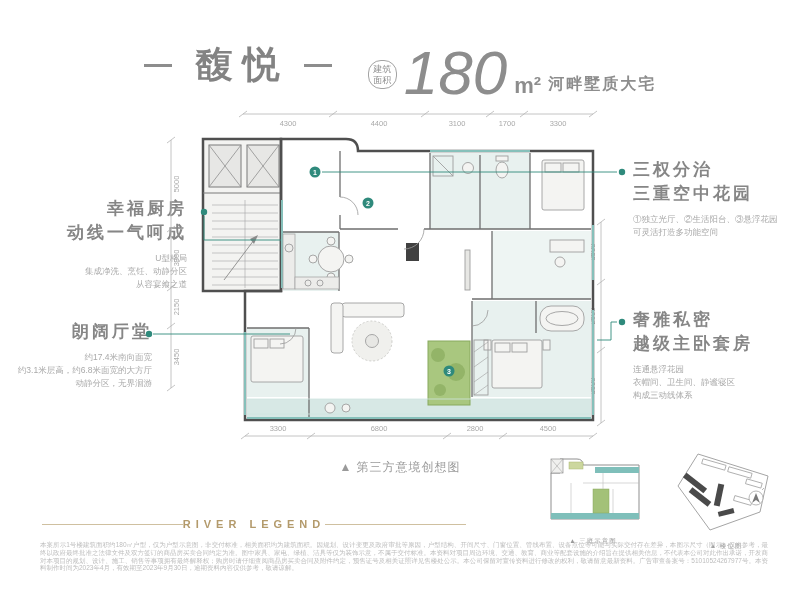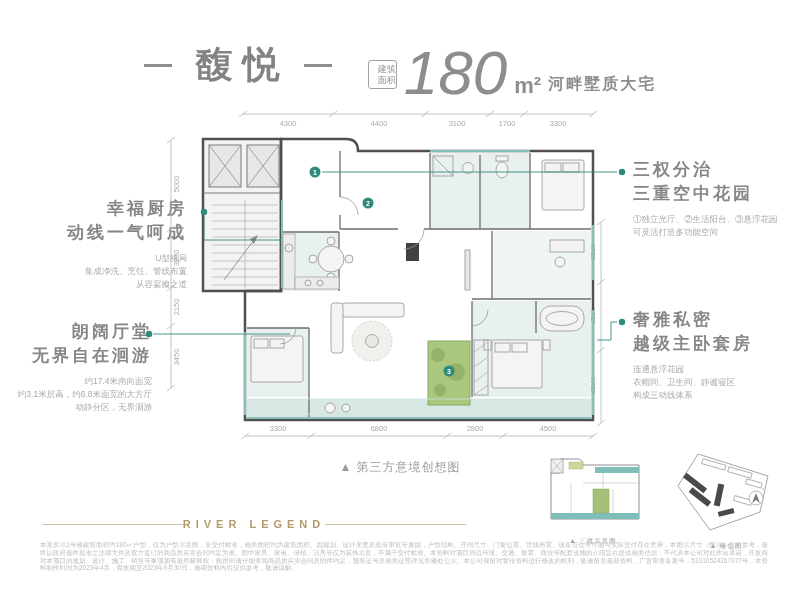"建筑" .area-badge { align-items: flex-end -> center; border-radius: 3px -> 13px }
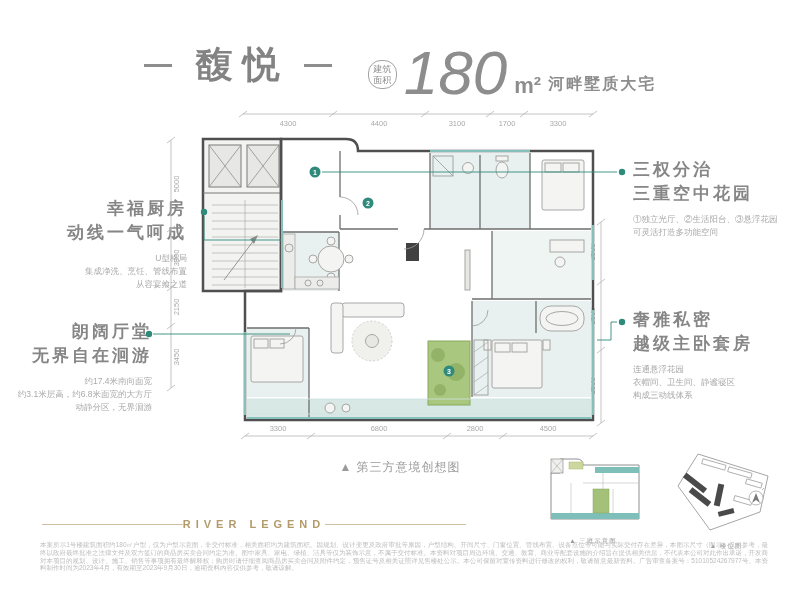"集成净洗、烹饪、管线布置" div { text: 管线布置 -> 动静分区 }
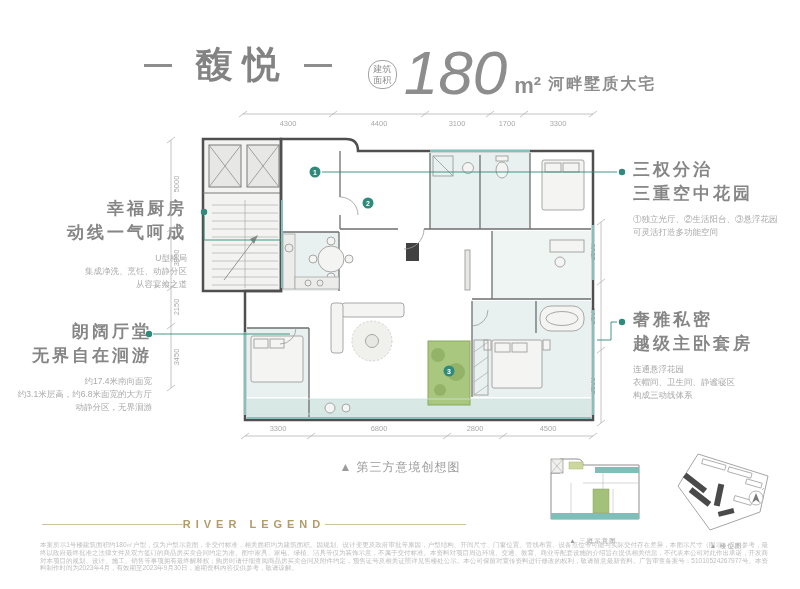"无界自在洄游" div.h { html: <div>无界自在洄游</div> -> none }
